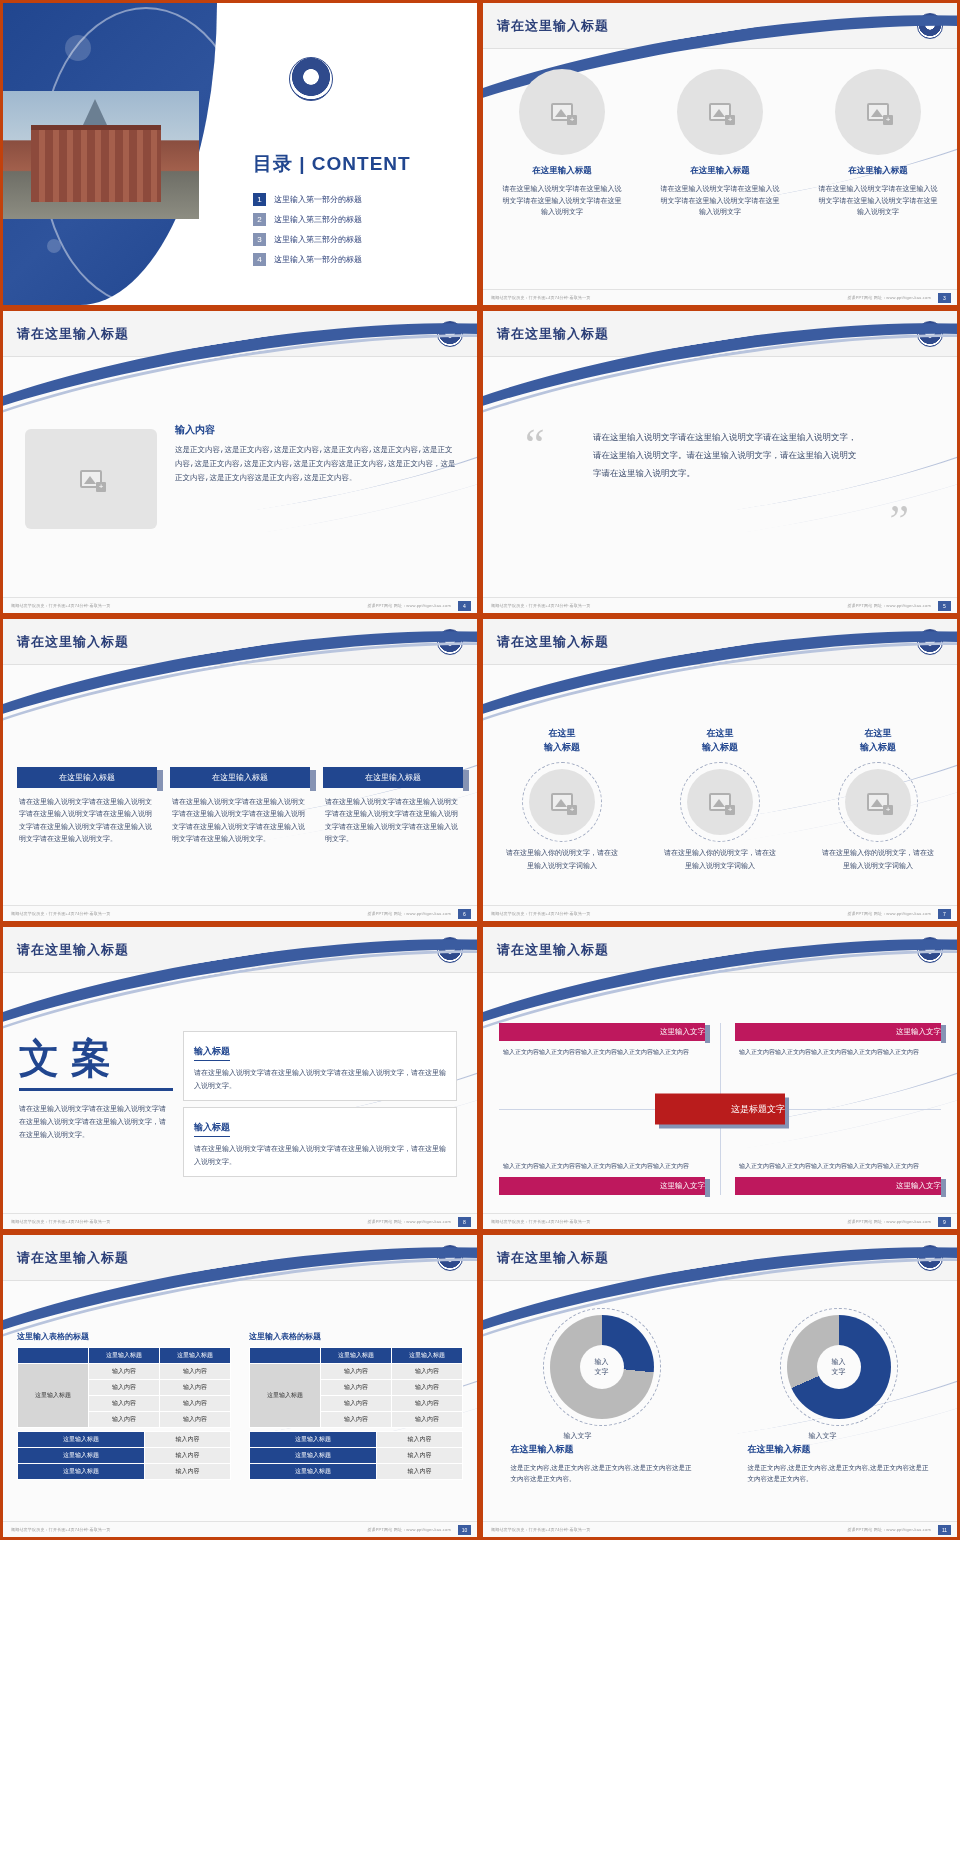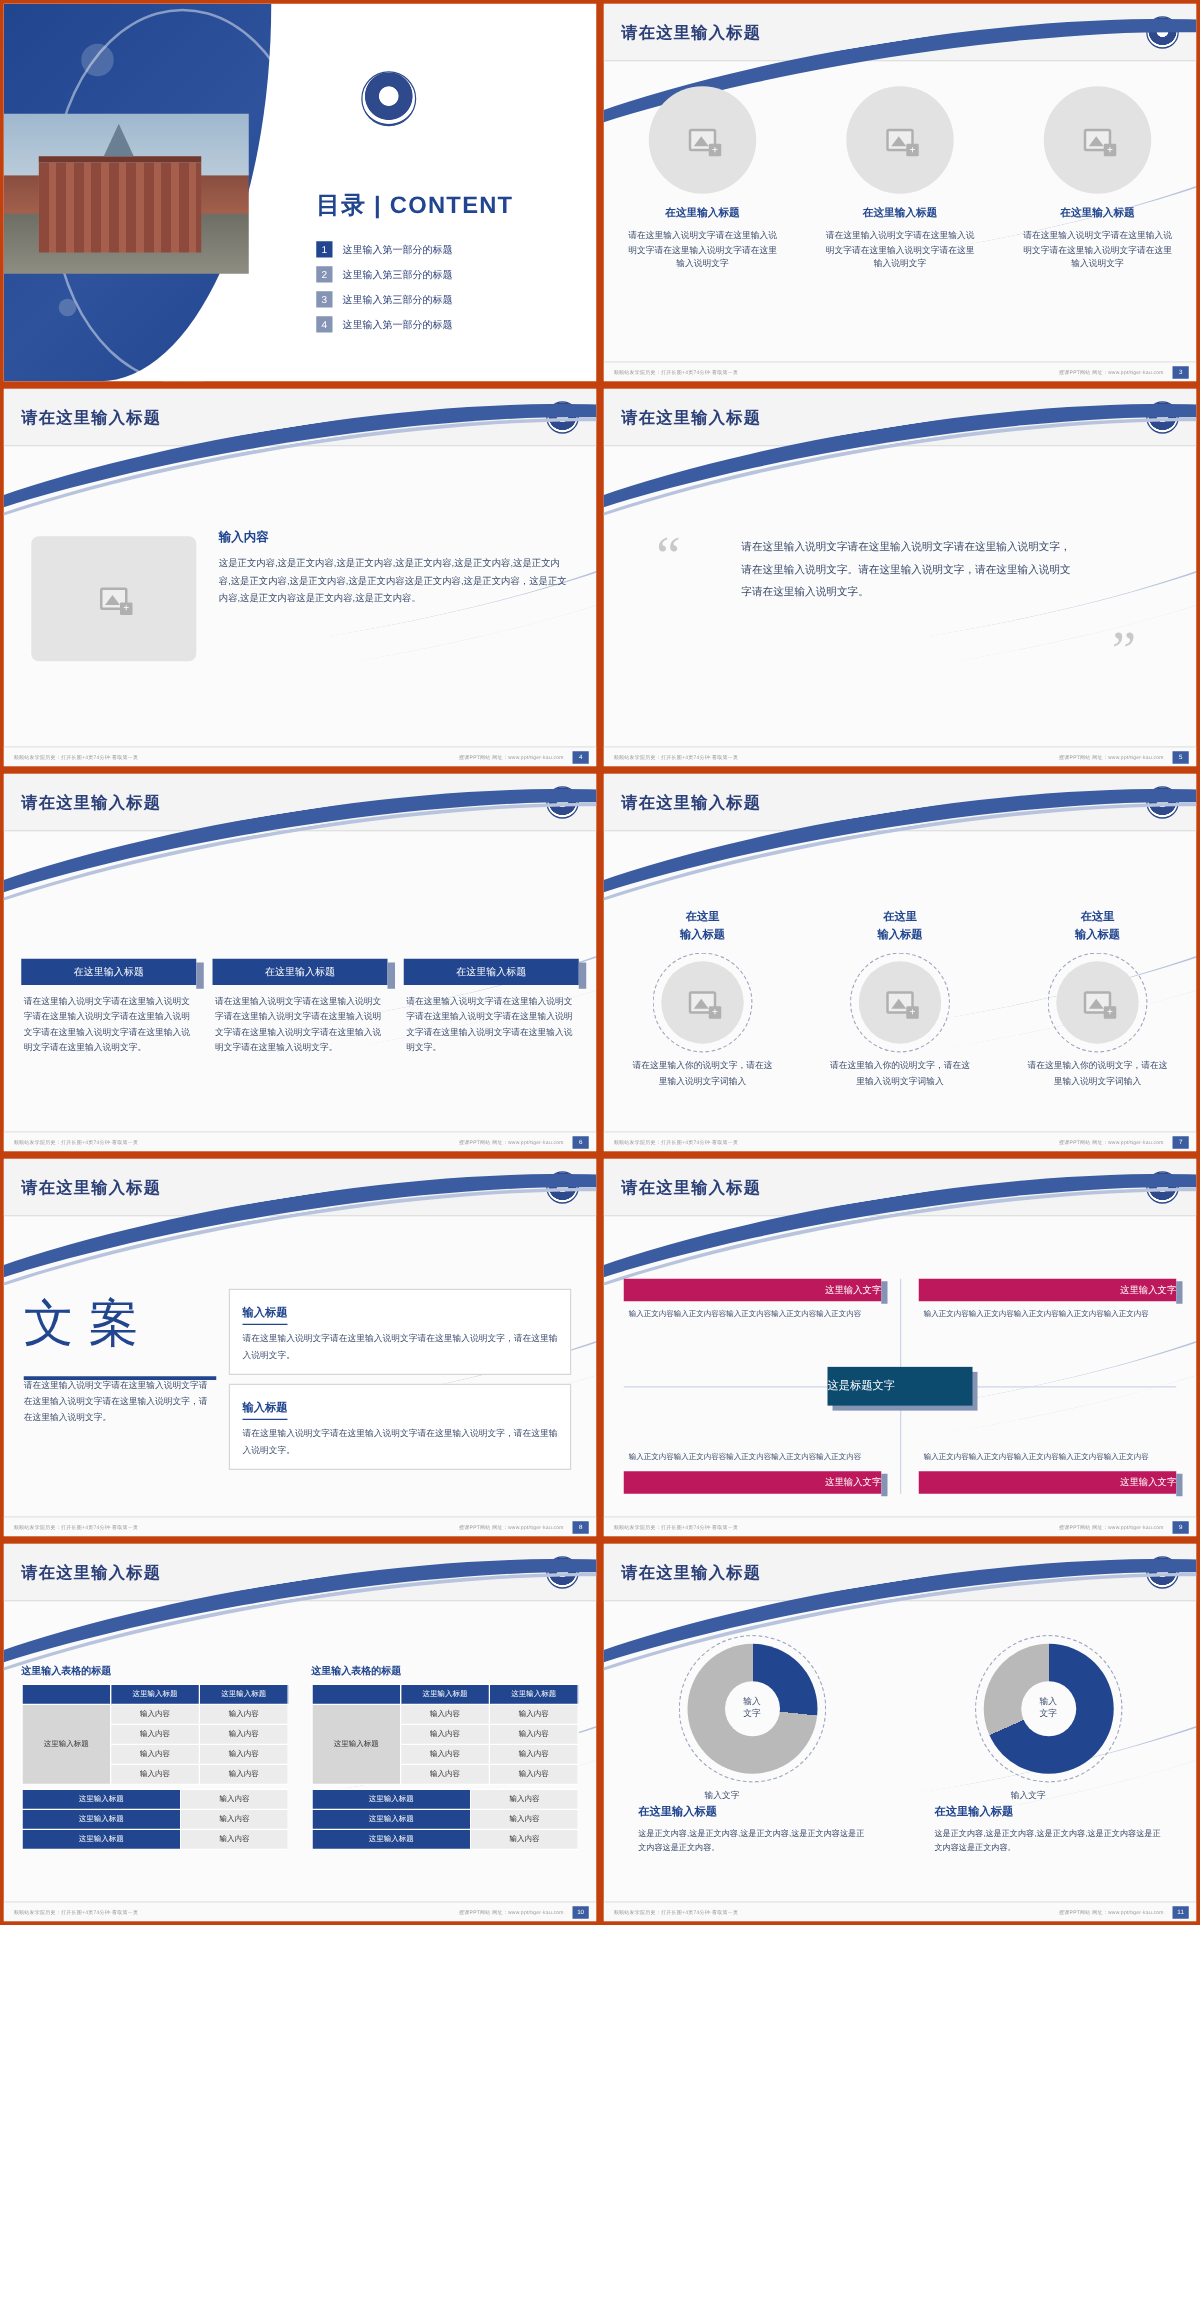"这是正文内容,这是正文内容,这是正文内容,这是正文内容,这是正文内容,这是正文内" .s3-body p { font-family: none -> Liberation Mono, monospace }
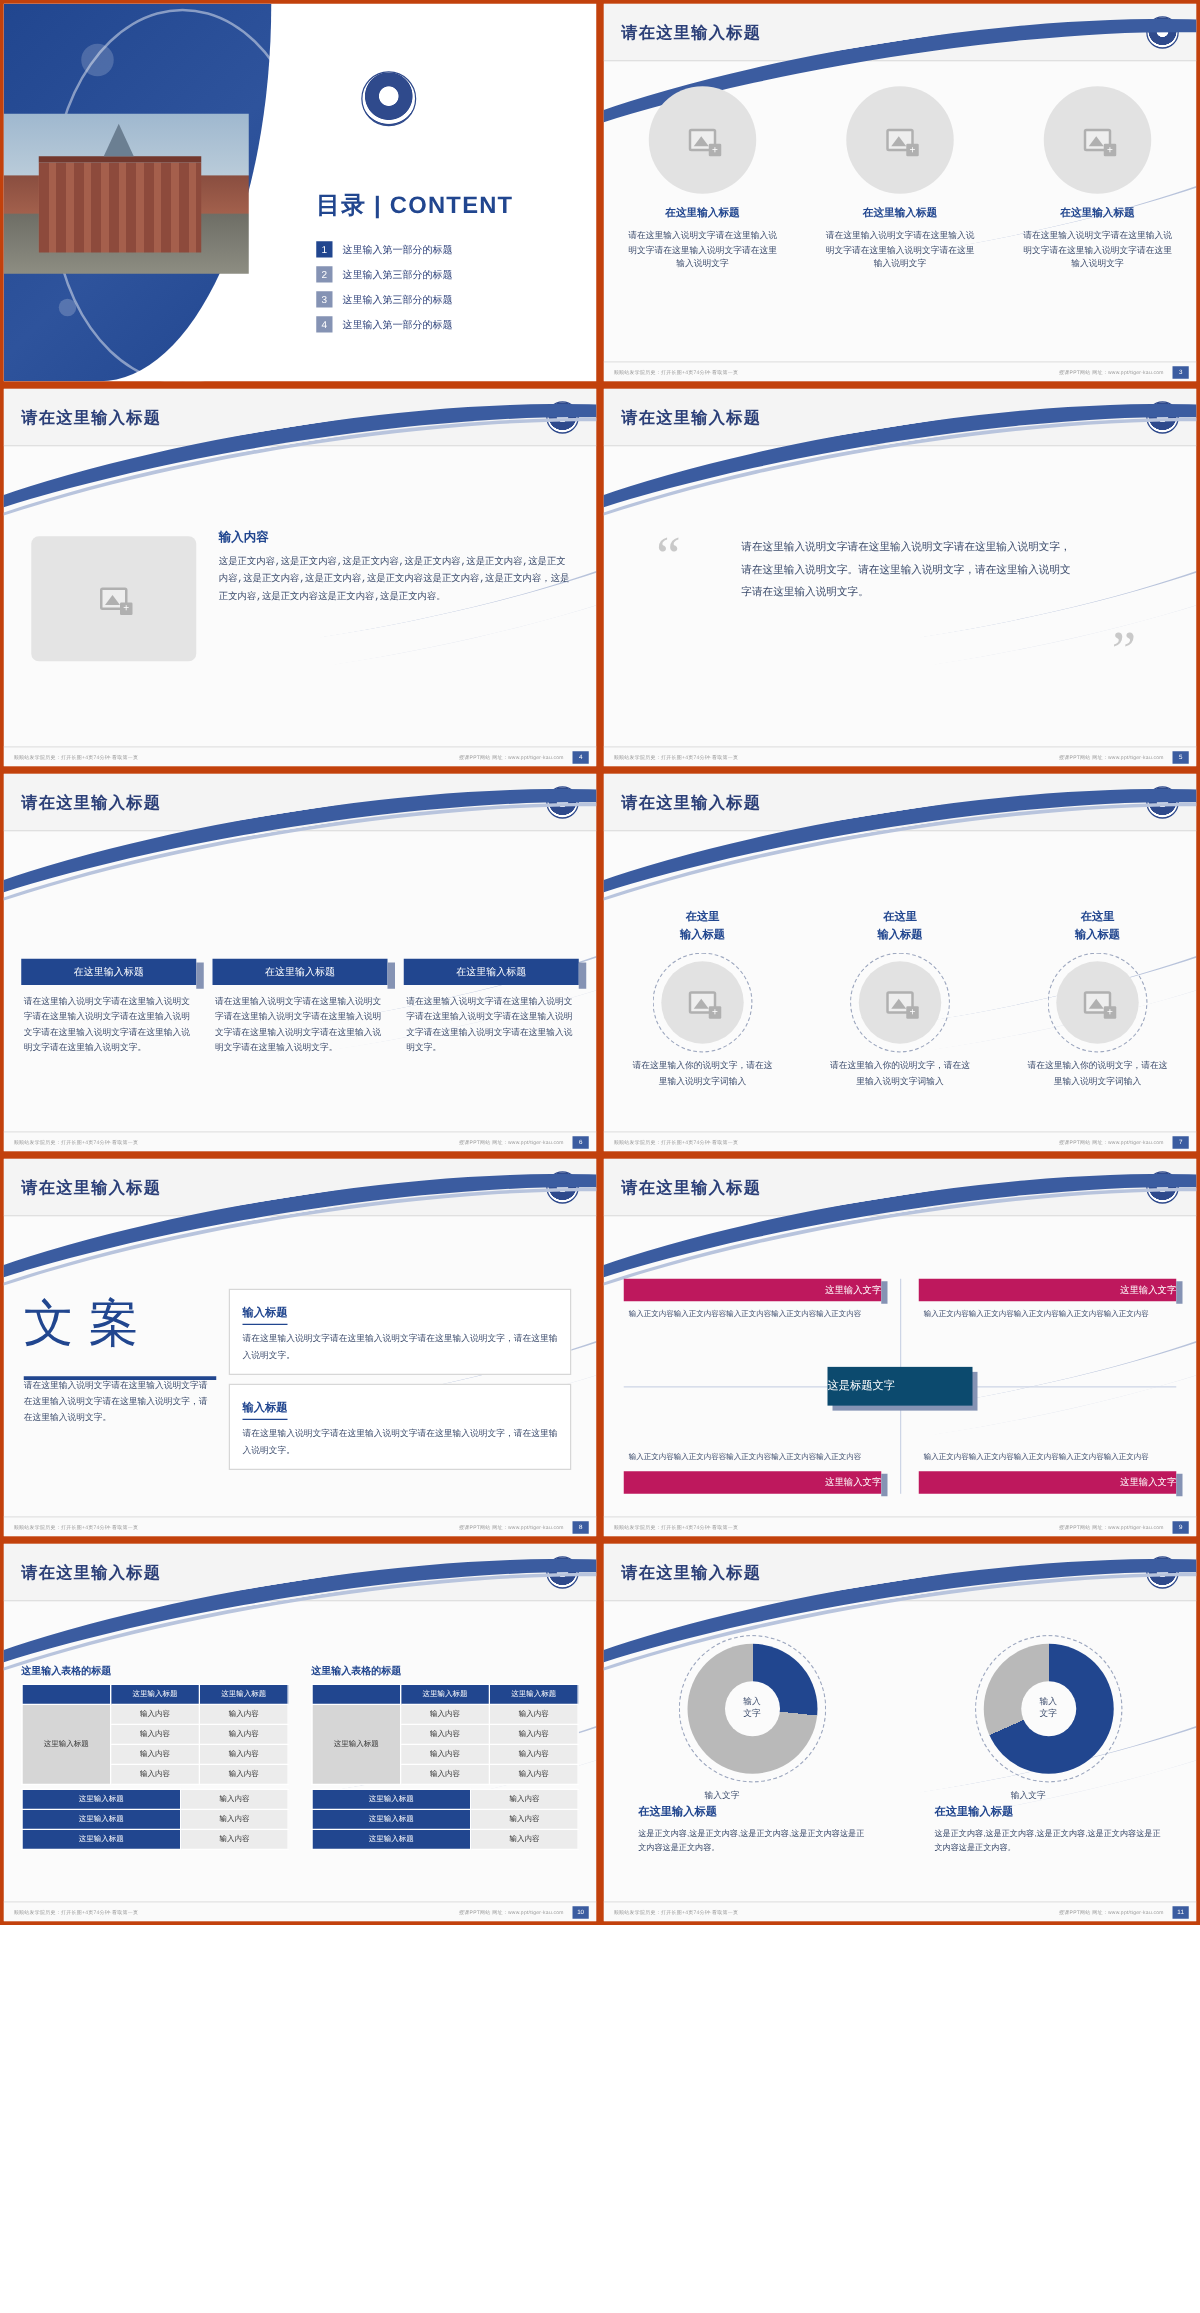"文案" .big-word { font-weight: normal -> bold; padding-bottom: 15px -> 2px }
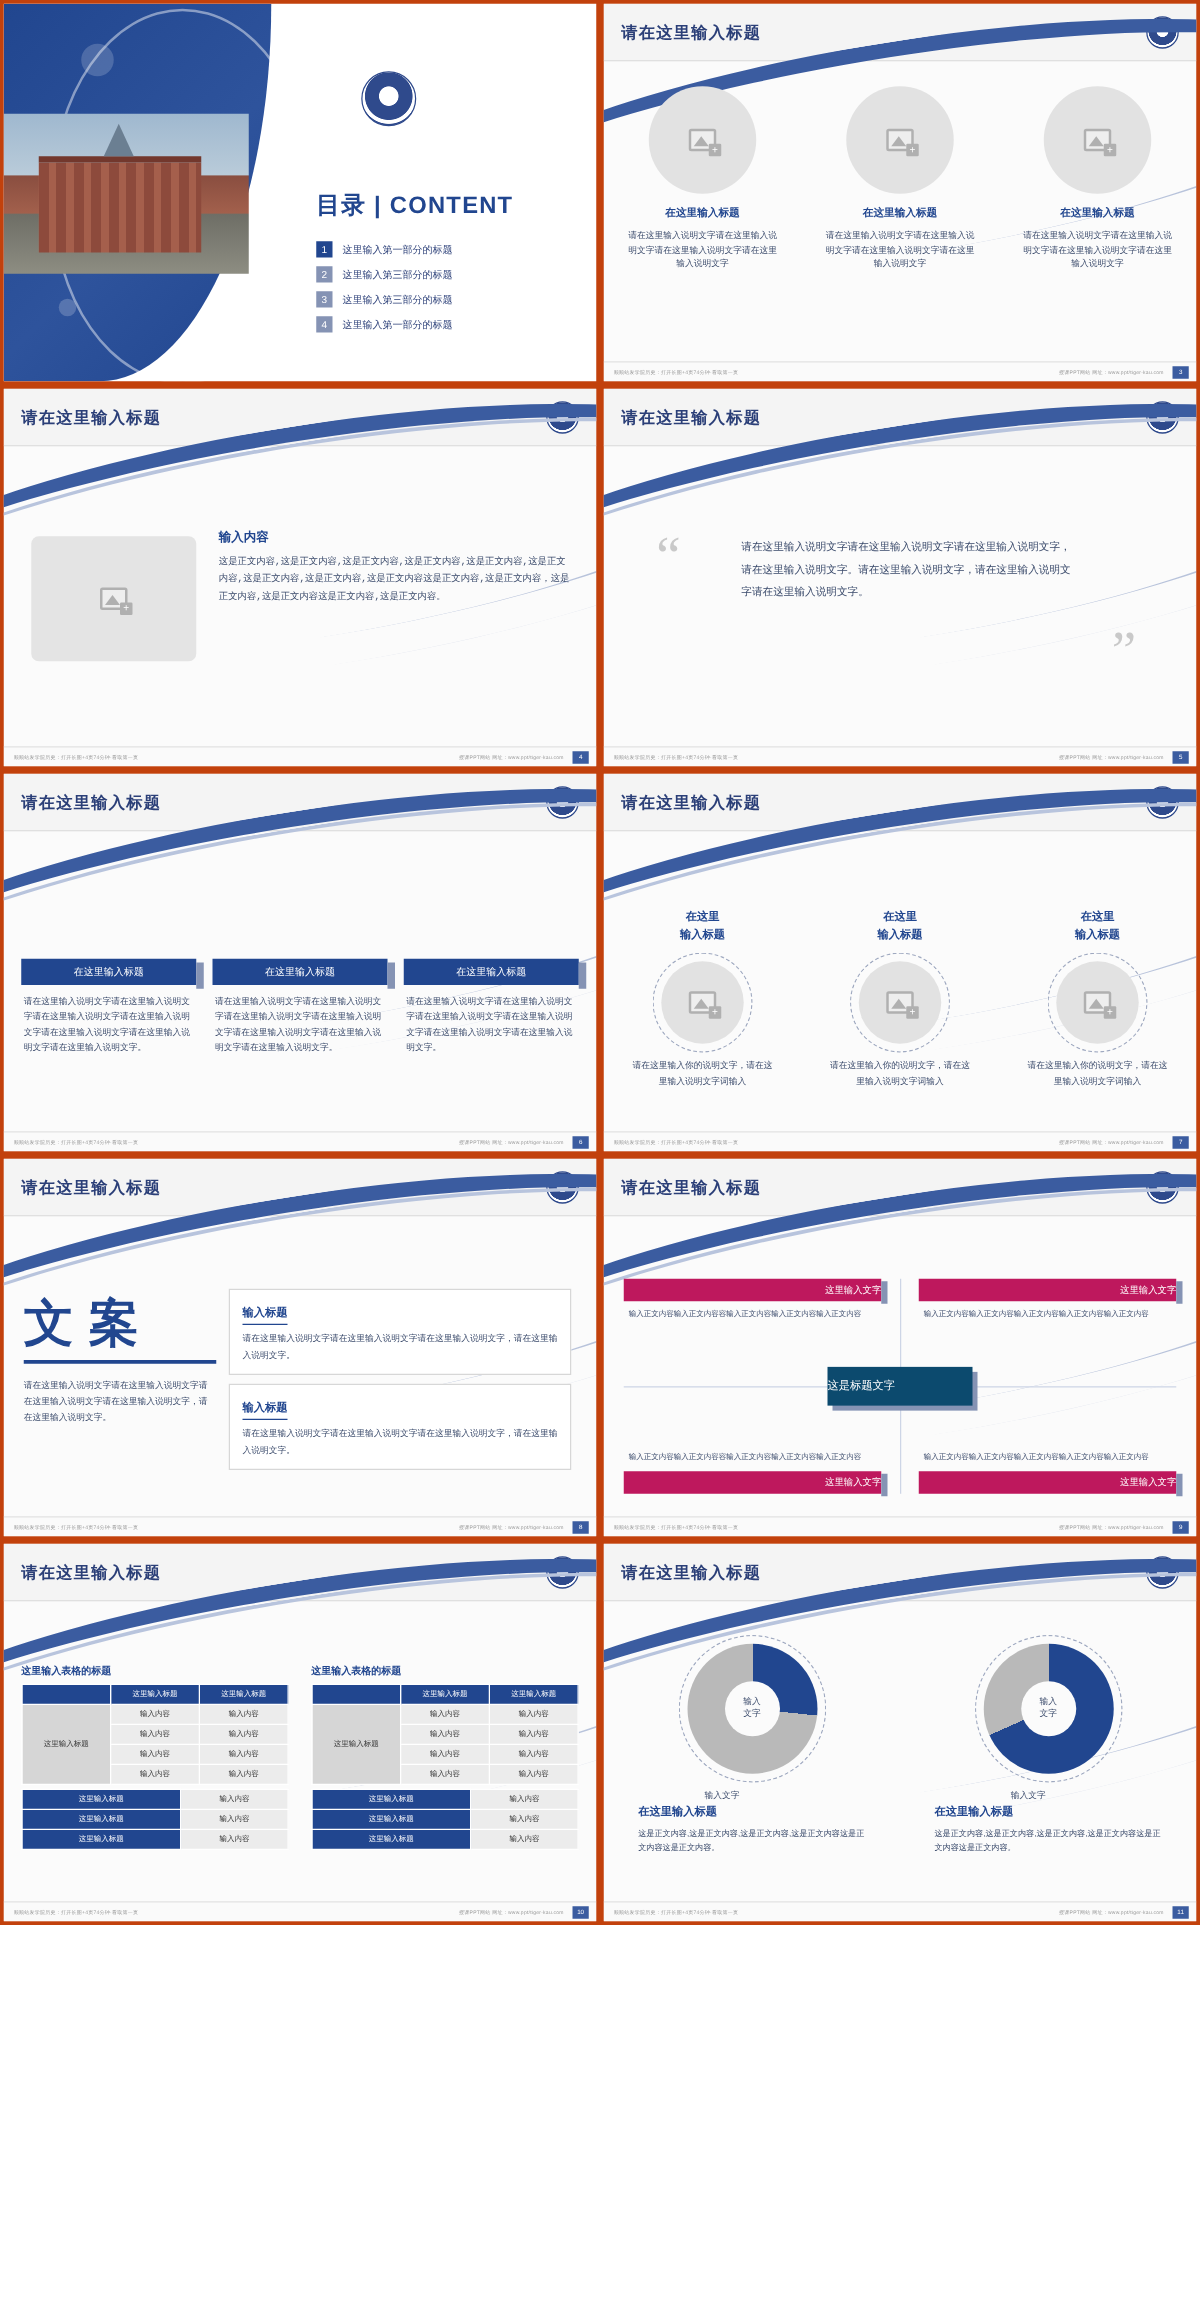"这是标题文字" .s8-center { background: #0c4a6e -> #b91c1c; text-align: left -> right; width: 116px -> 130px }
